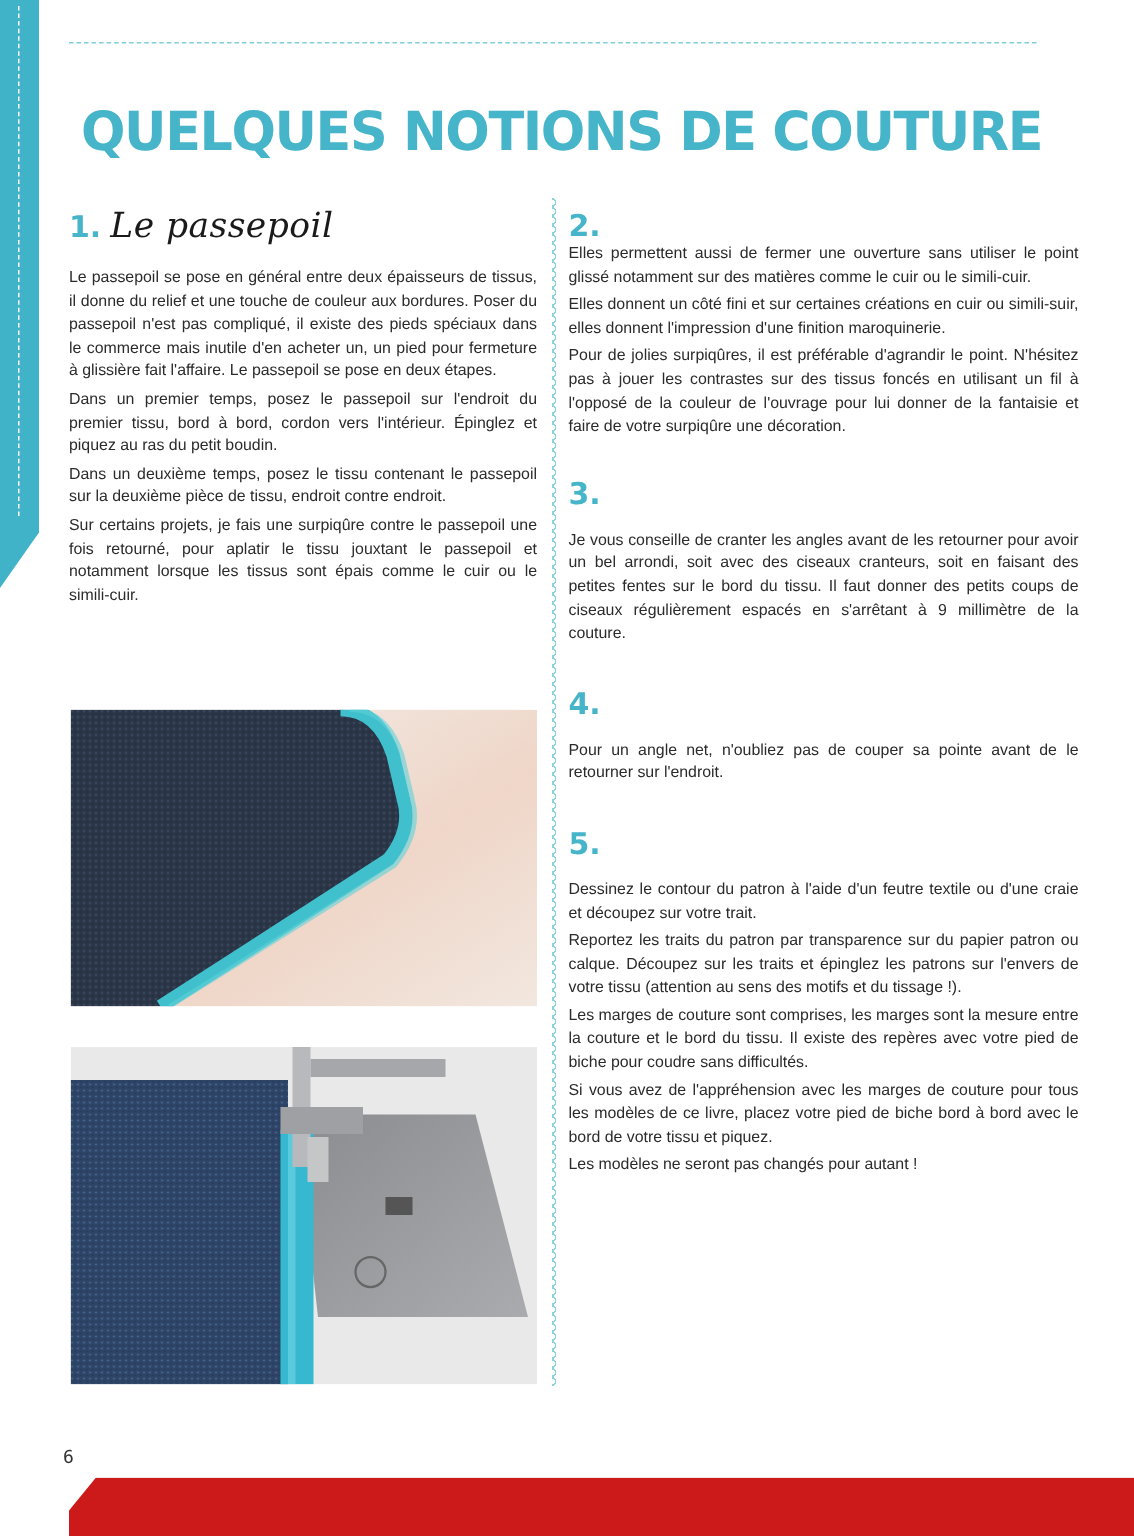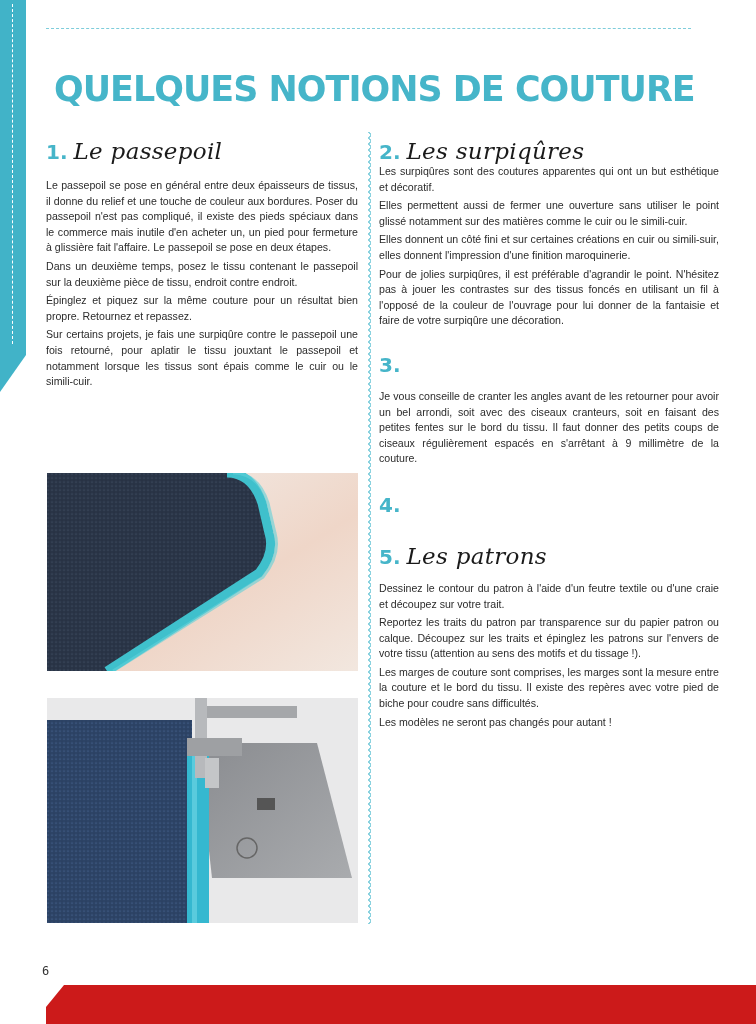"Les surpiqûres" span.sec-title { html: <span>Les surpiqûres</span> -> none }
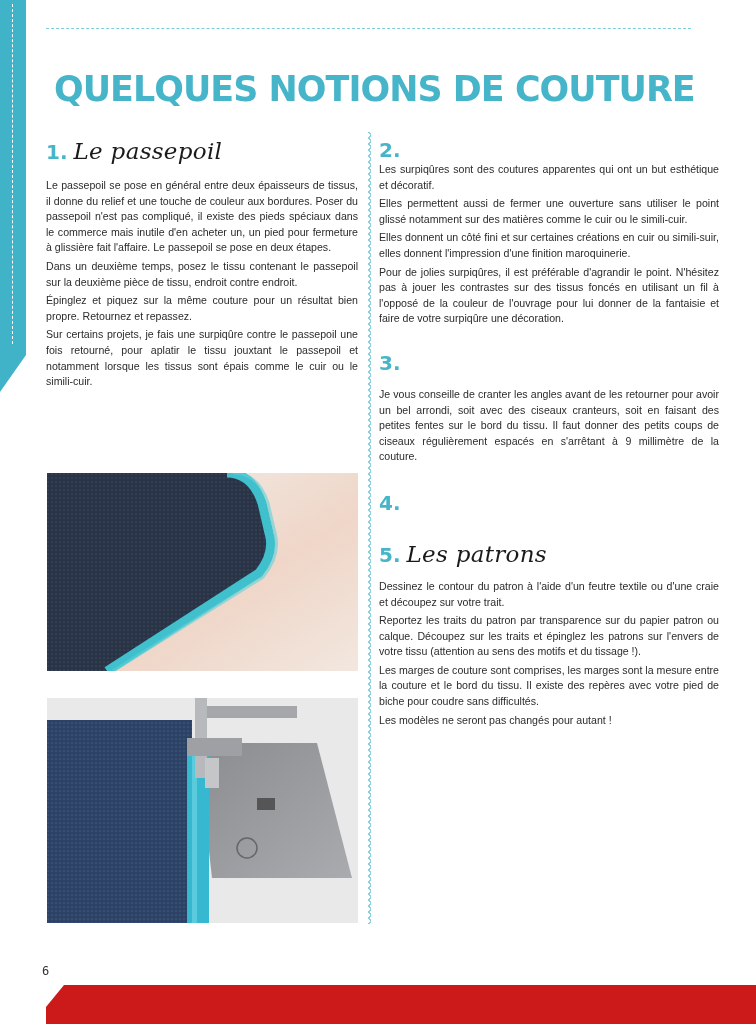"Les surpiqûres sont des coutures" p.para { html: <p>Les surpiqûres sont des coutures apparentes qui ont un but esthétique et décoratif.</p> -> none }
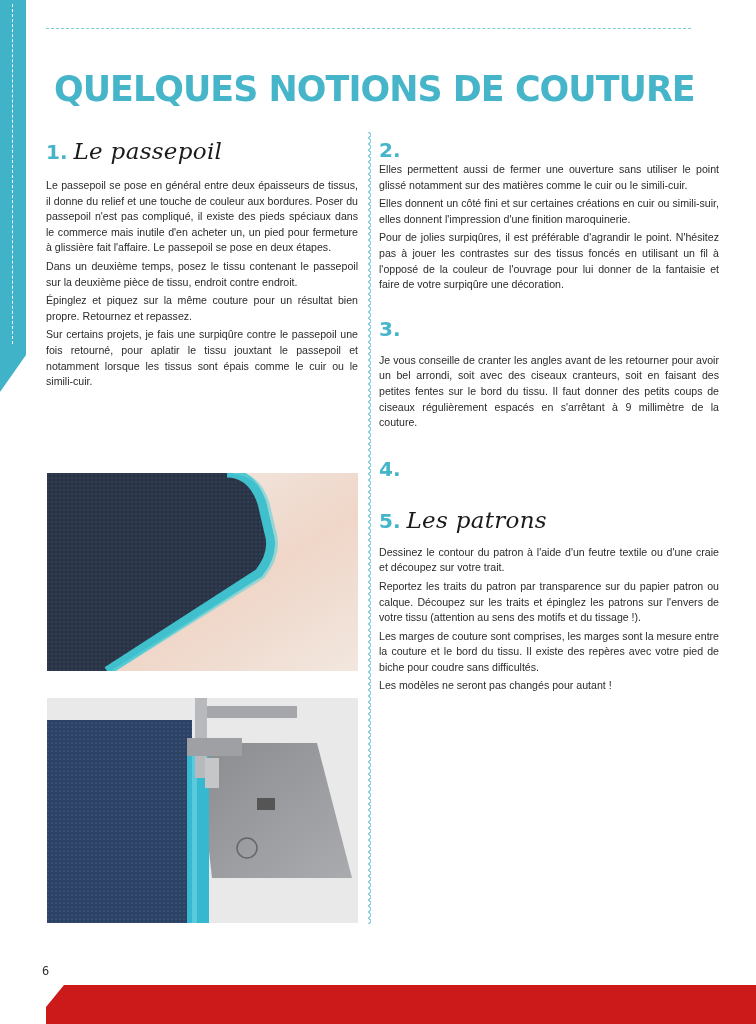"Dans un premier temps, posez" p.para { html: none -> <p>Dans un premier temps, posez le passepoil sur l'endroit du premier tissu, bord à bord, cordon vers l'intérieur. Épinglez et piquez au ras du petit boudin.</p> }
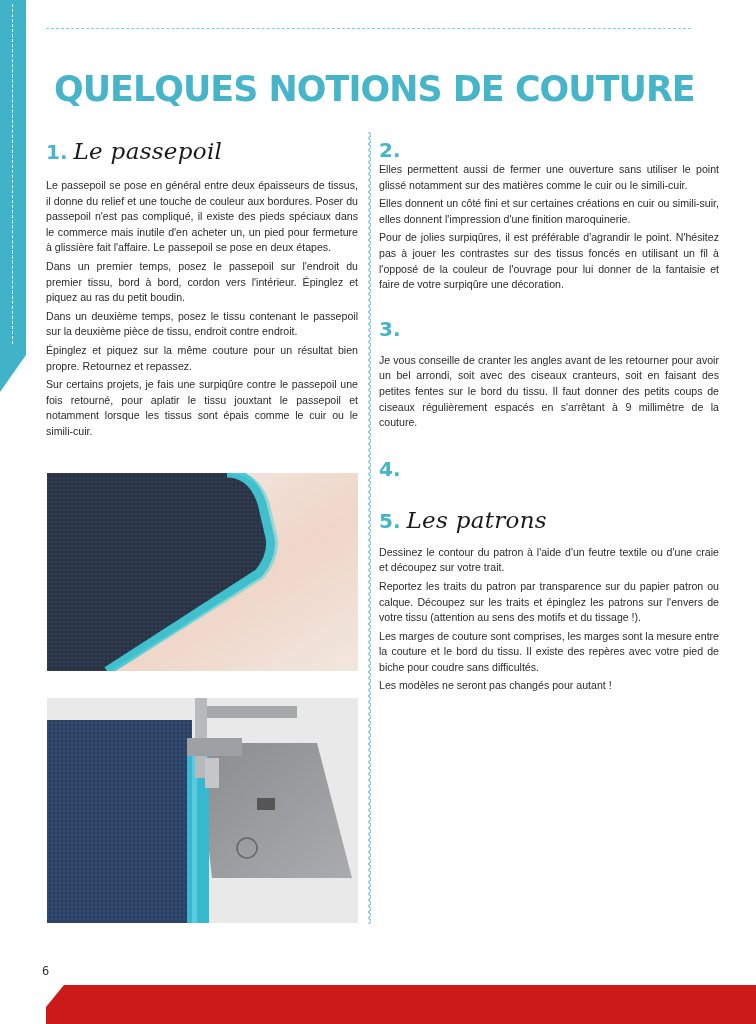"Épinglez et piquez sur la" p.para { html: <p>Épinglez et piquez sur la même couture pour un résultat bien propre. Retournez et repassez.</p> -> none }
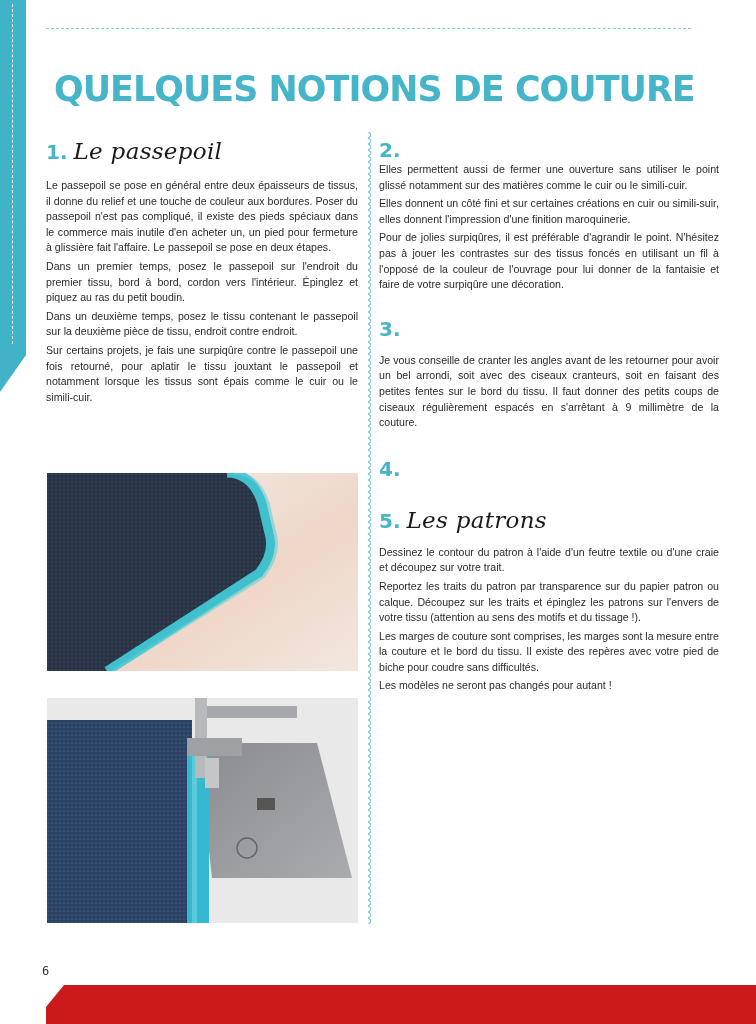"Pour un angle net, n'oubliez" p.para { html: none -> <p>Pour un angle net, n'oubliez pas de couper sa pointe avant de le retourner sur l'endroit.</p> }
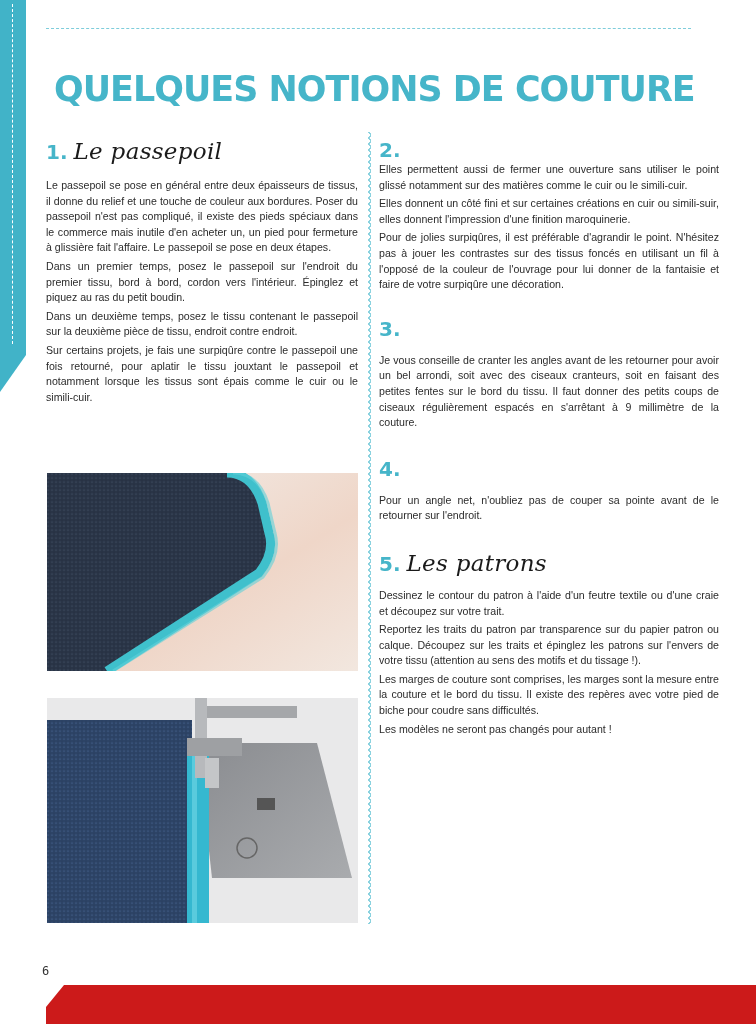"Les patrons" span.sec-title { html: <span>Les patrons</span> -> none }
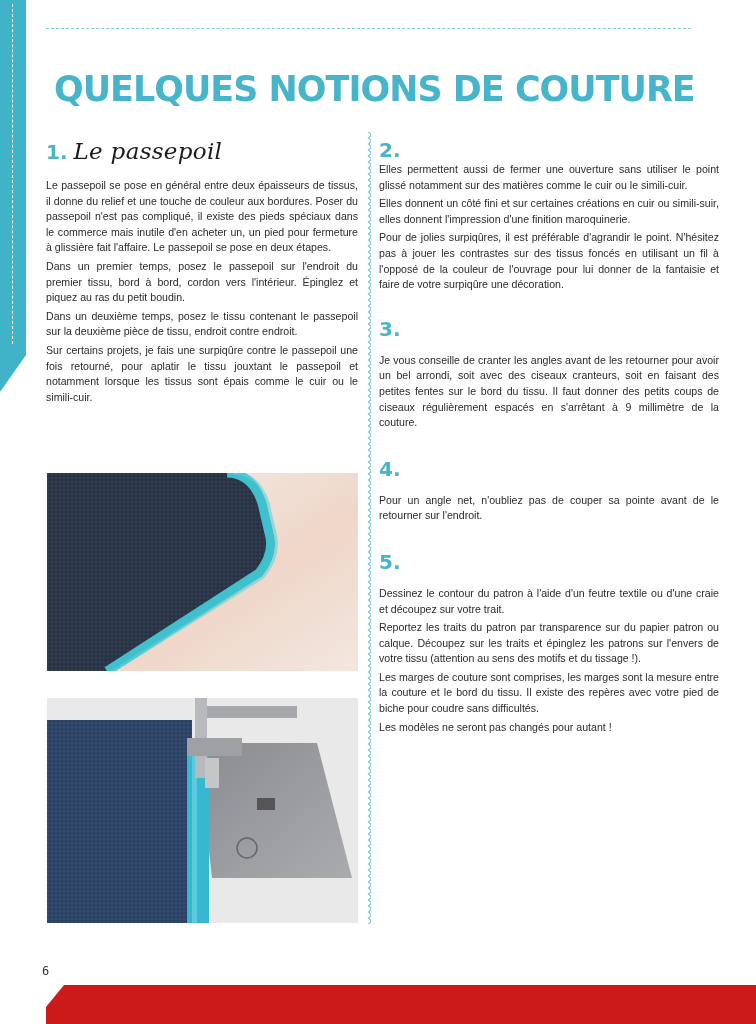"Si vous avez de l'appréhension" p.para { html: none -> <p>Si vous avez de l'appréhension avec les marges de couture pour tous les modèles de ce livre, placez votre pied de biche bord à bord avec le bord de votre tissu et piquez.</p> }
